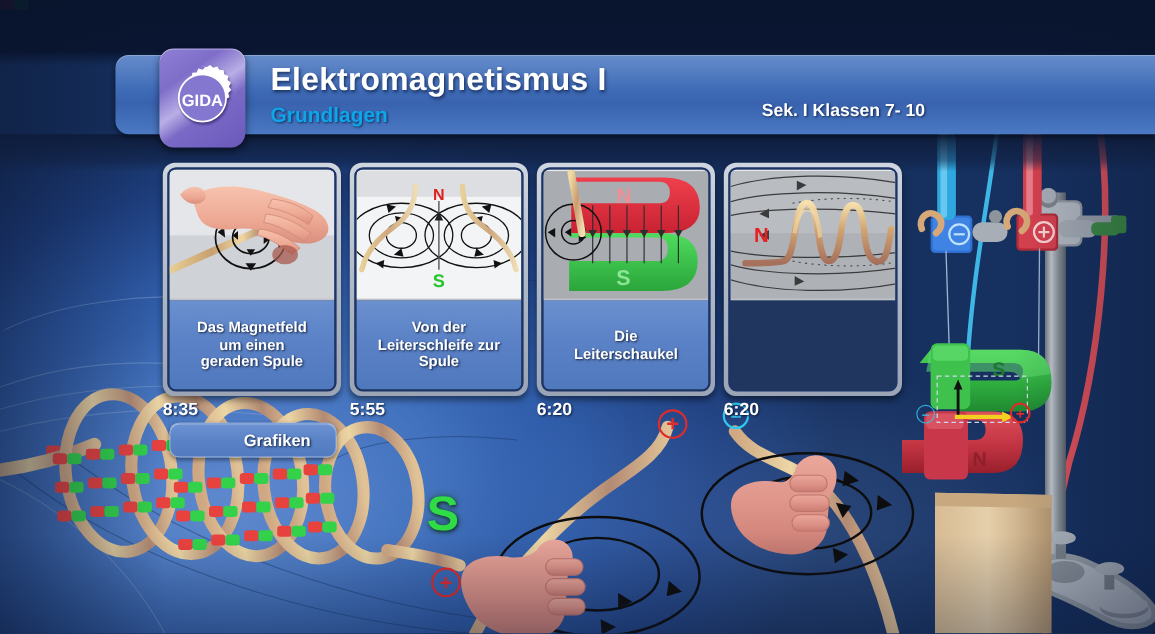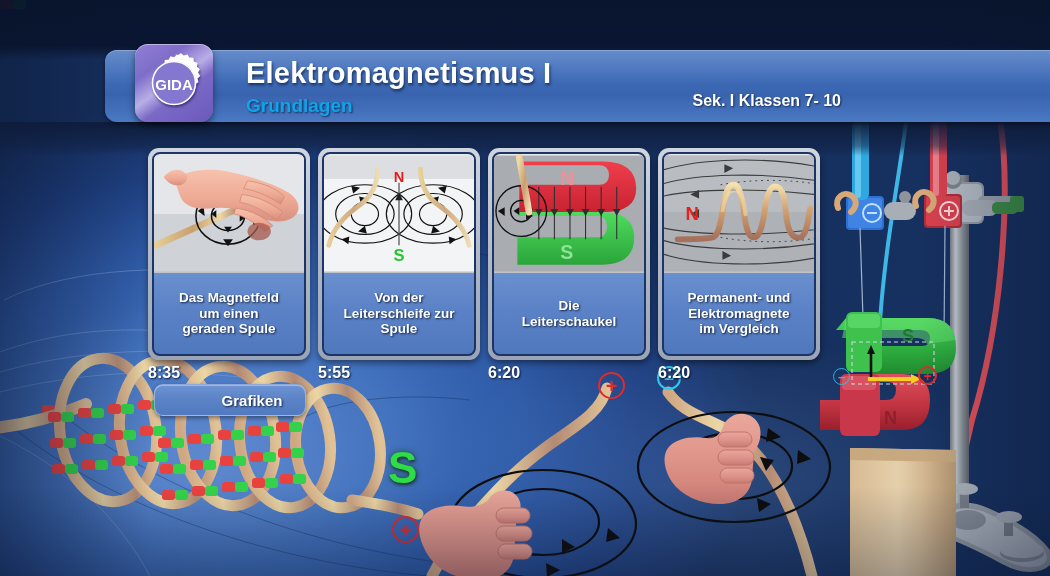"GIDA" .logo { height: 78px -> 90px; left: 135px -> 145px }
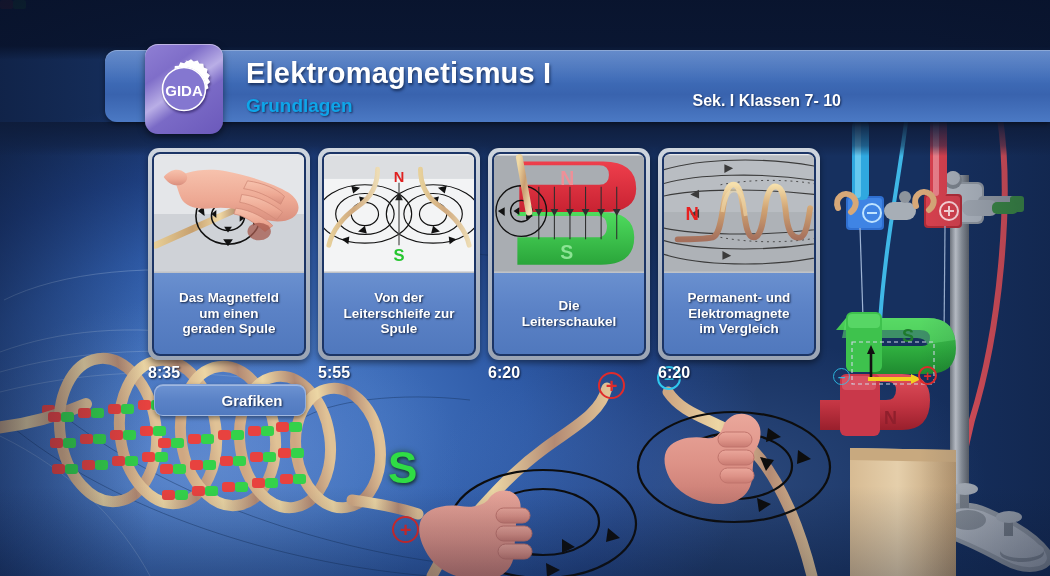"Permanent- und" div.card-label { html: <div> <span> <span>Permanent- und</span><br> <span>Elektromagnete</span><br> <span>im Vergleich</span> </span> </div> -> none }
